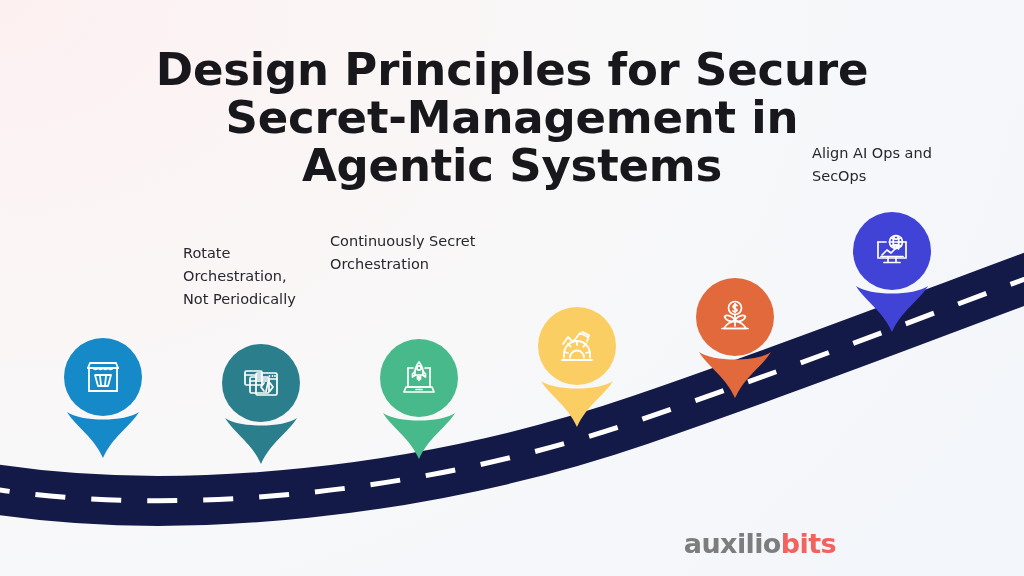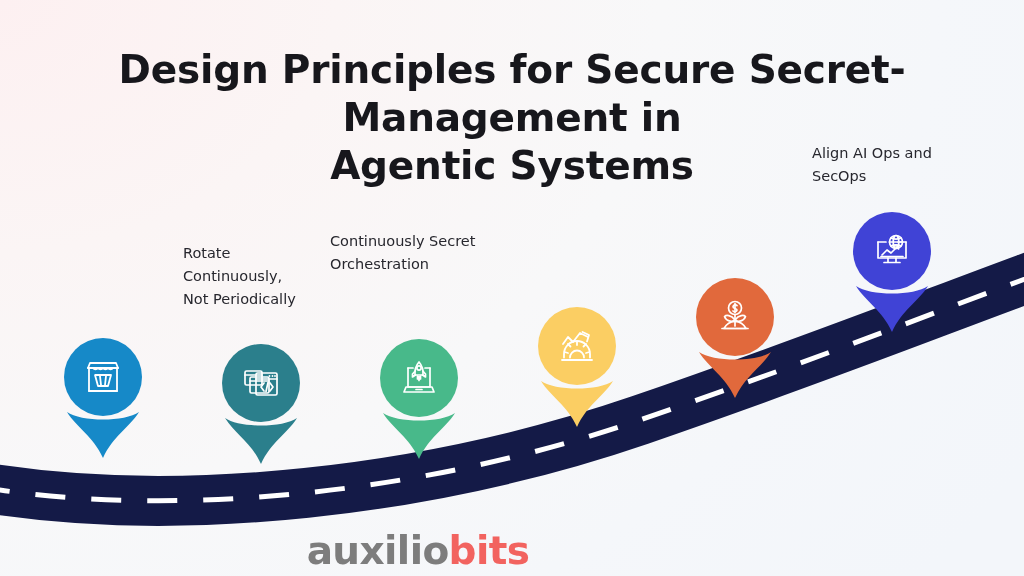"Design Principles for Secure" #title { font-size: 39px -> 45px }
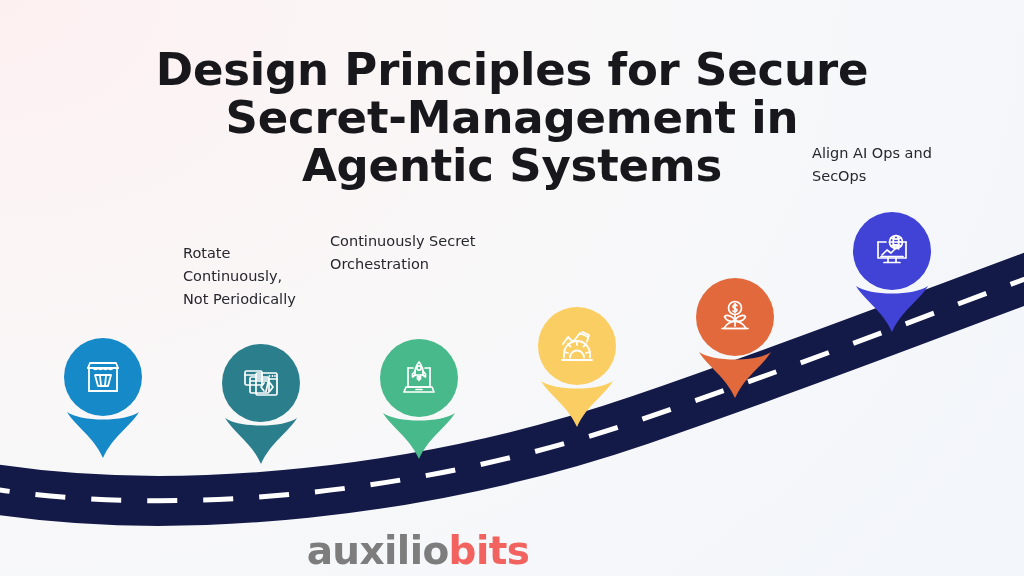"Rotate" div.pin-label { text: Continuously -> Orchestration }
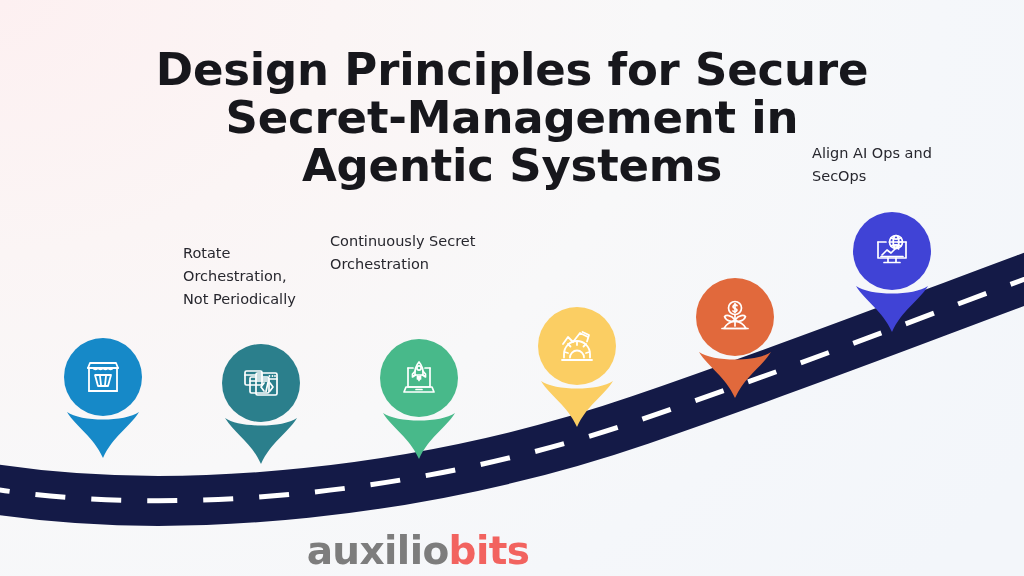"auxiliobits" #logo { font-size: 39px -> 27px; text-align: center -> right }
